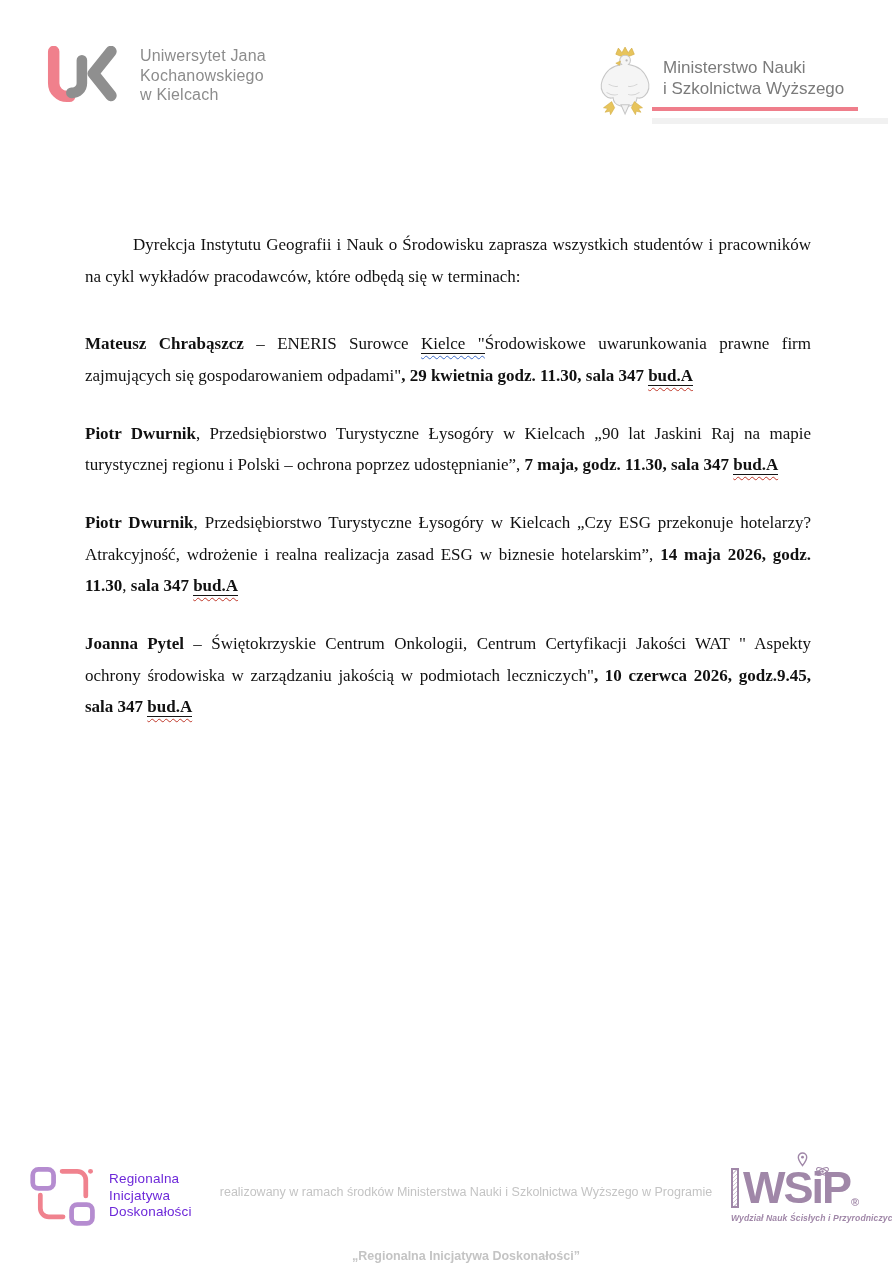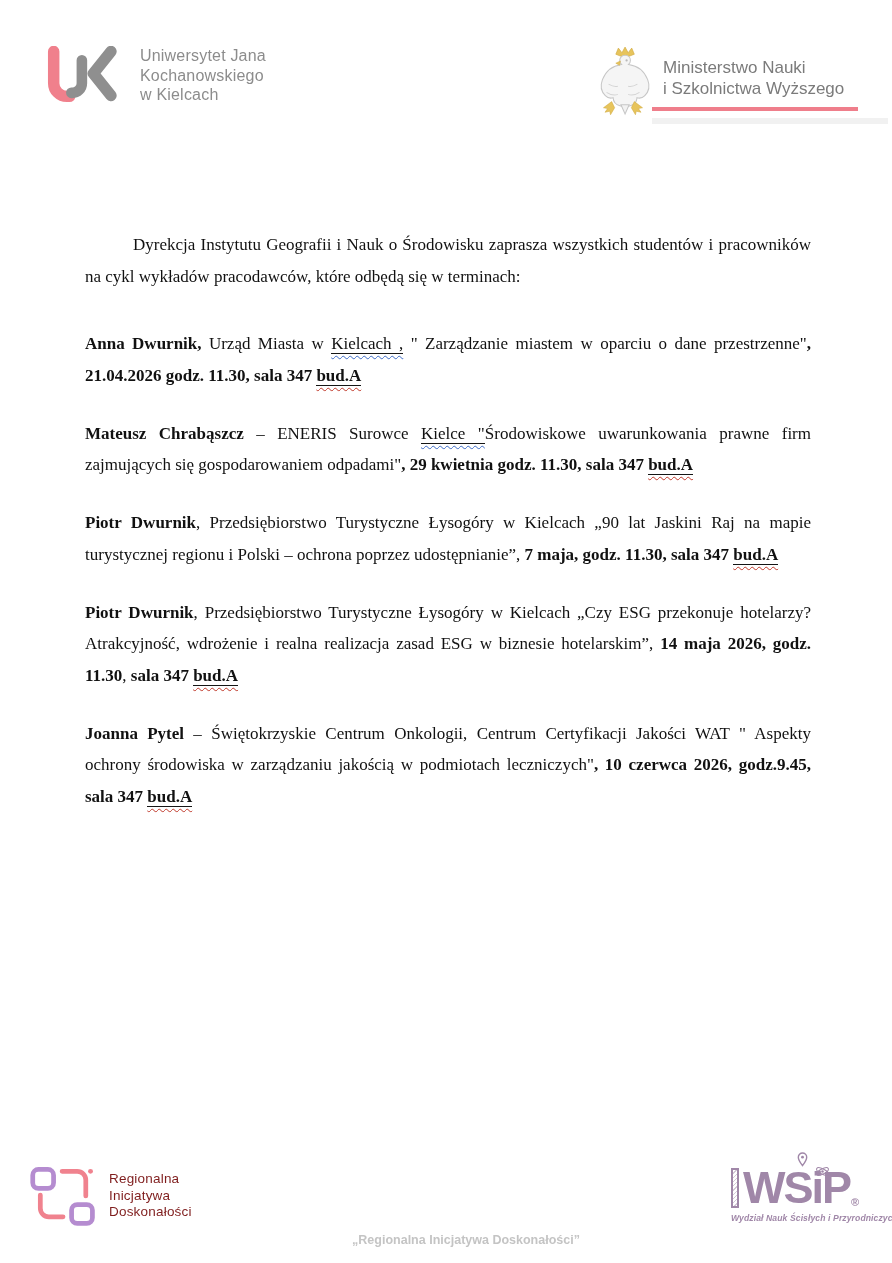"Anna Dwurnik, Urząd Miasta w" p.lecture { html: <p><span>Anna Dwurnik,</span><span> Urząd Miasta w </span><span>Kielcach ,</span><span> " Zarządzanie miastem w oparciu o dane przestrzenne"</span><span>, 21.04.2026 godz. 11.30, sala 347 </span><span>bud.A</span></p> -> none }
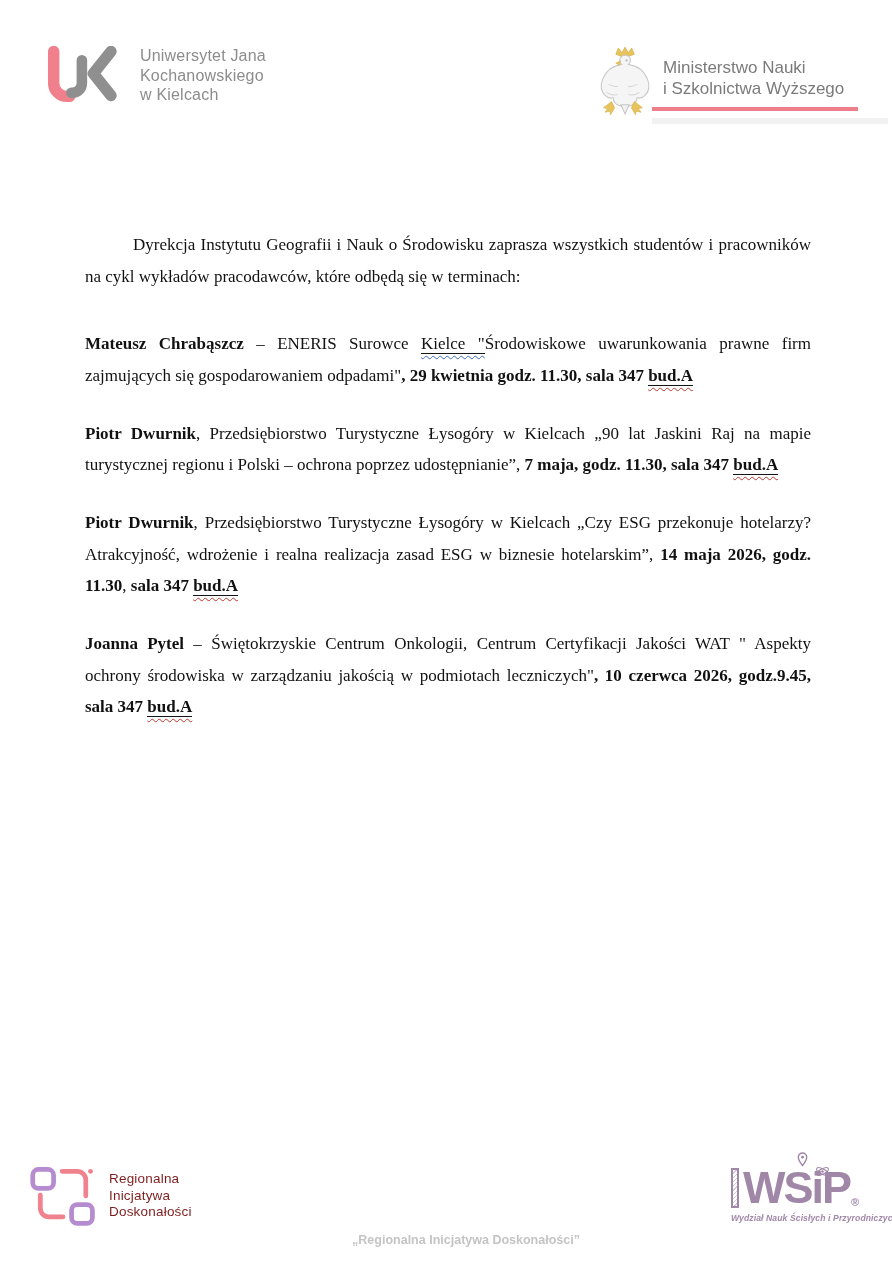"Regionalna" .rid-text { color: #7f1d1d -> #6d28d9 }
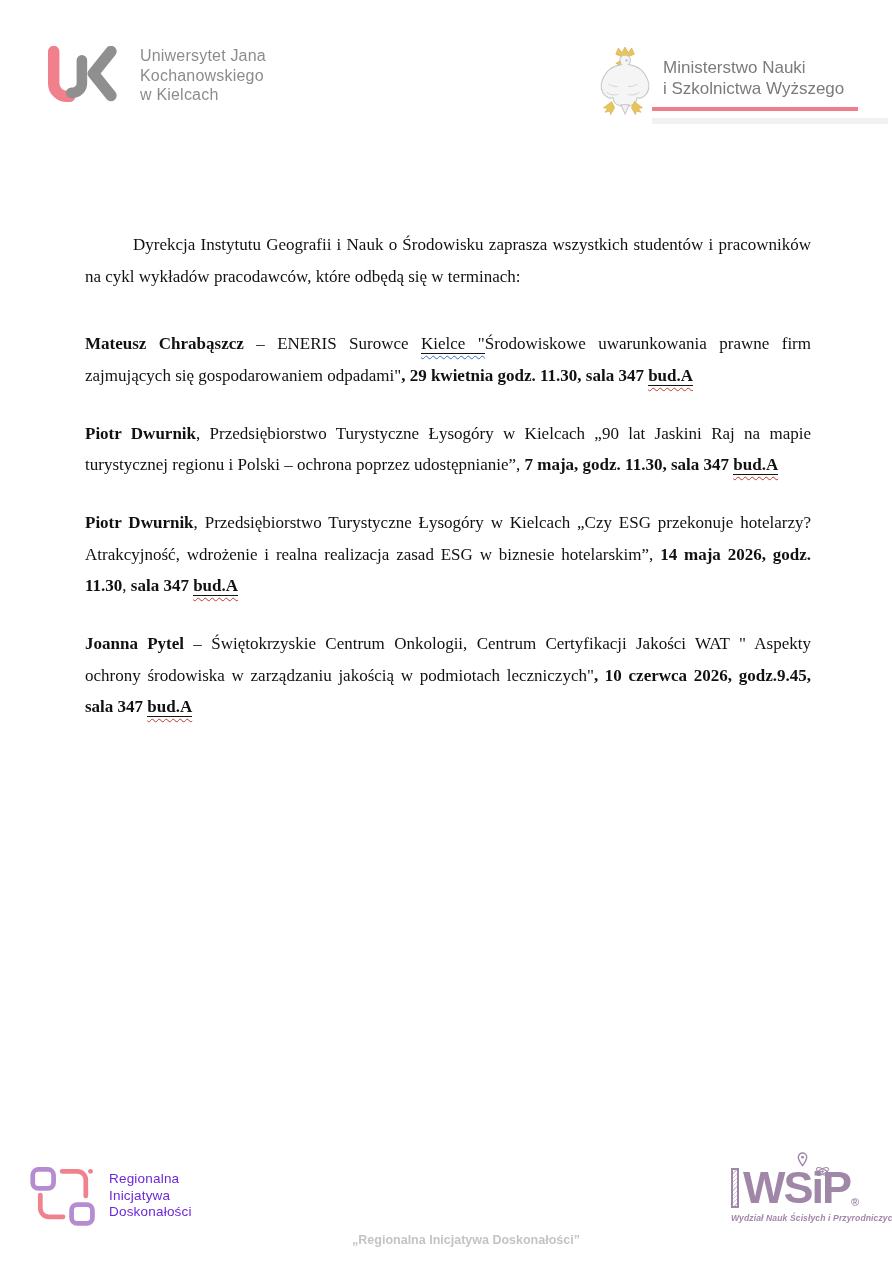"realizowany w ramach środków" div { html: none -> <div>realizowany w ramach środków Ministerstwa Nauki i Szkolnictwa Wyższego w Programie</div> }
